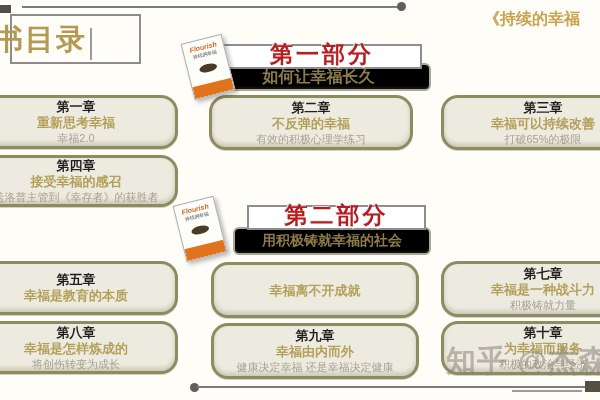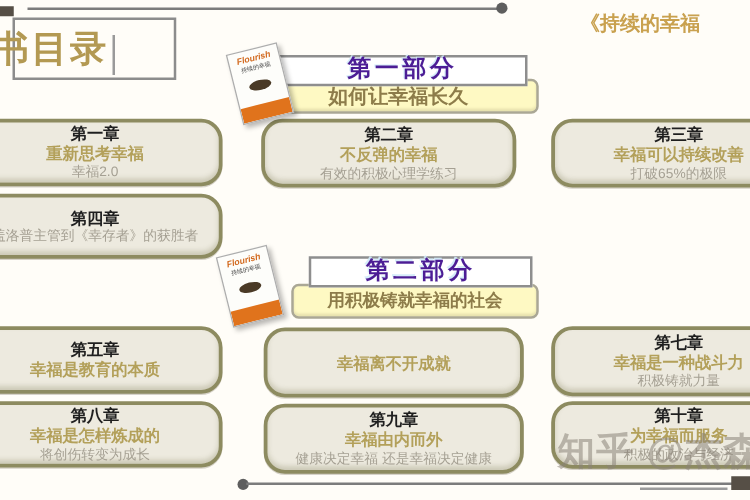"《持续的幸福" .book-ref { left: 464px -> 484px }
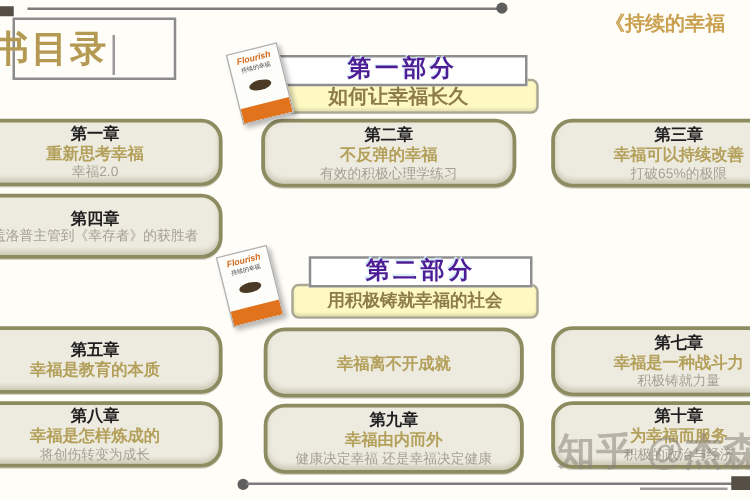"第一部分" .part-label { color: #4c1d95 -> #b91c1c; font-size: 19px -> 23px }
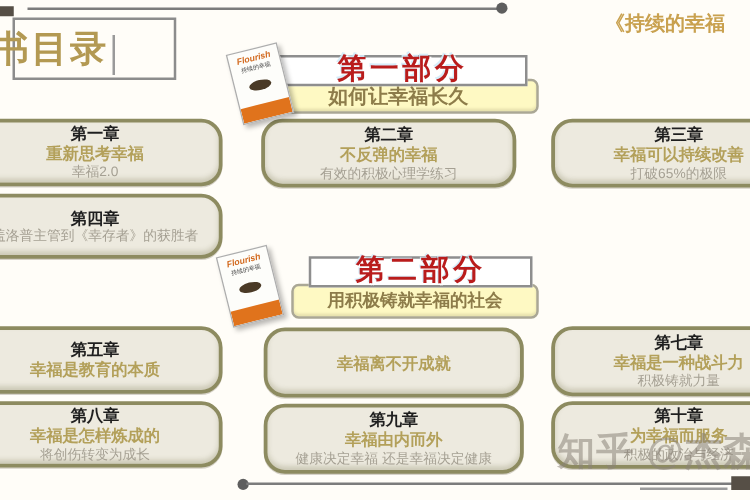"如何让幸福长久" .part-sub-box { background: #fef9c3 -> #000000 }
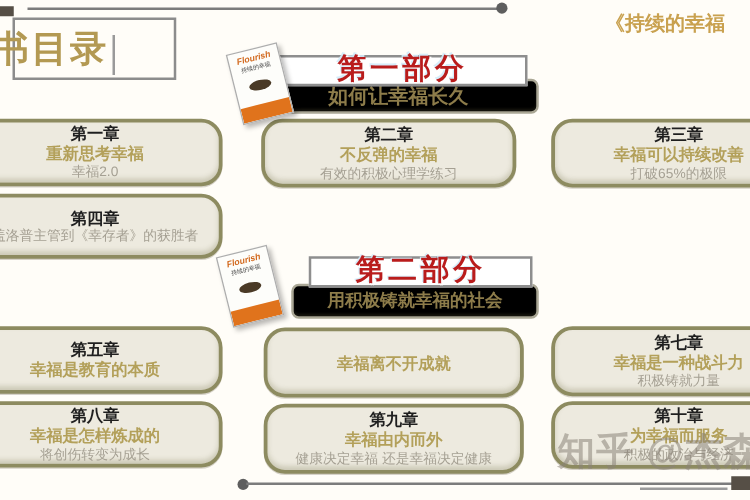"接受幸福的感召" div.ch-title { html: none -> <div>接受幸福的感召</div> }
